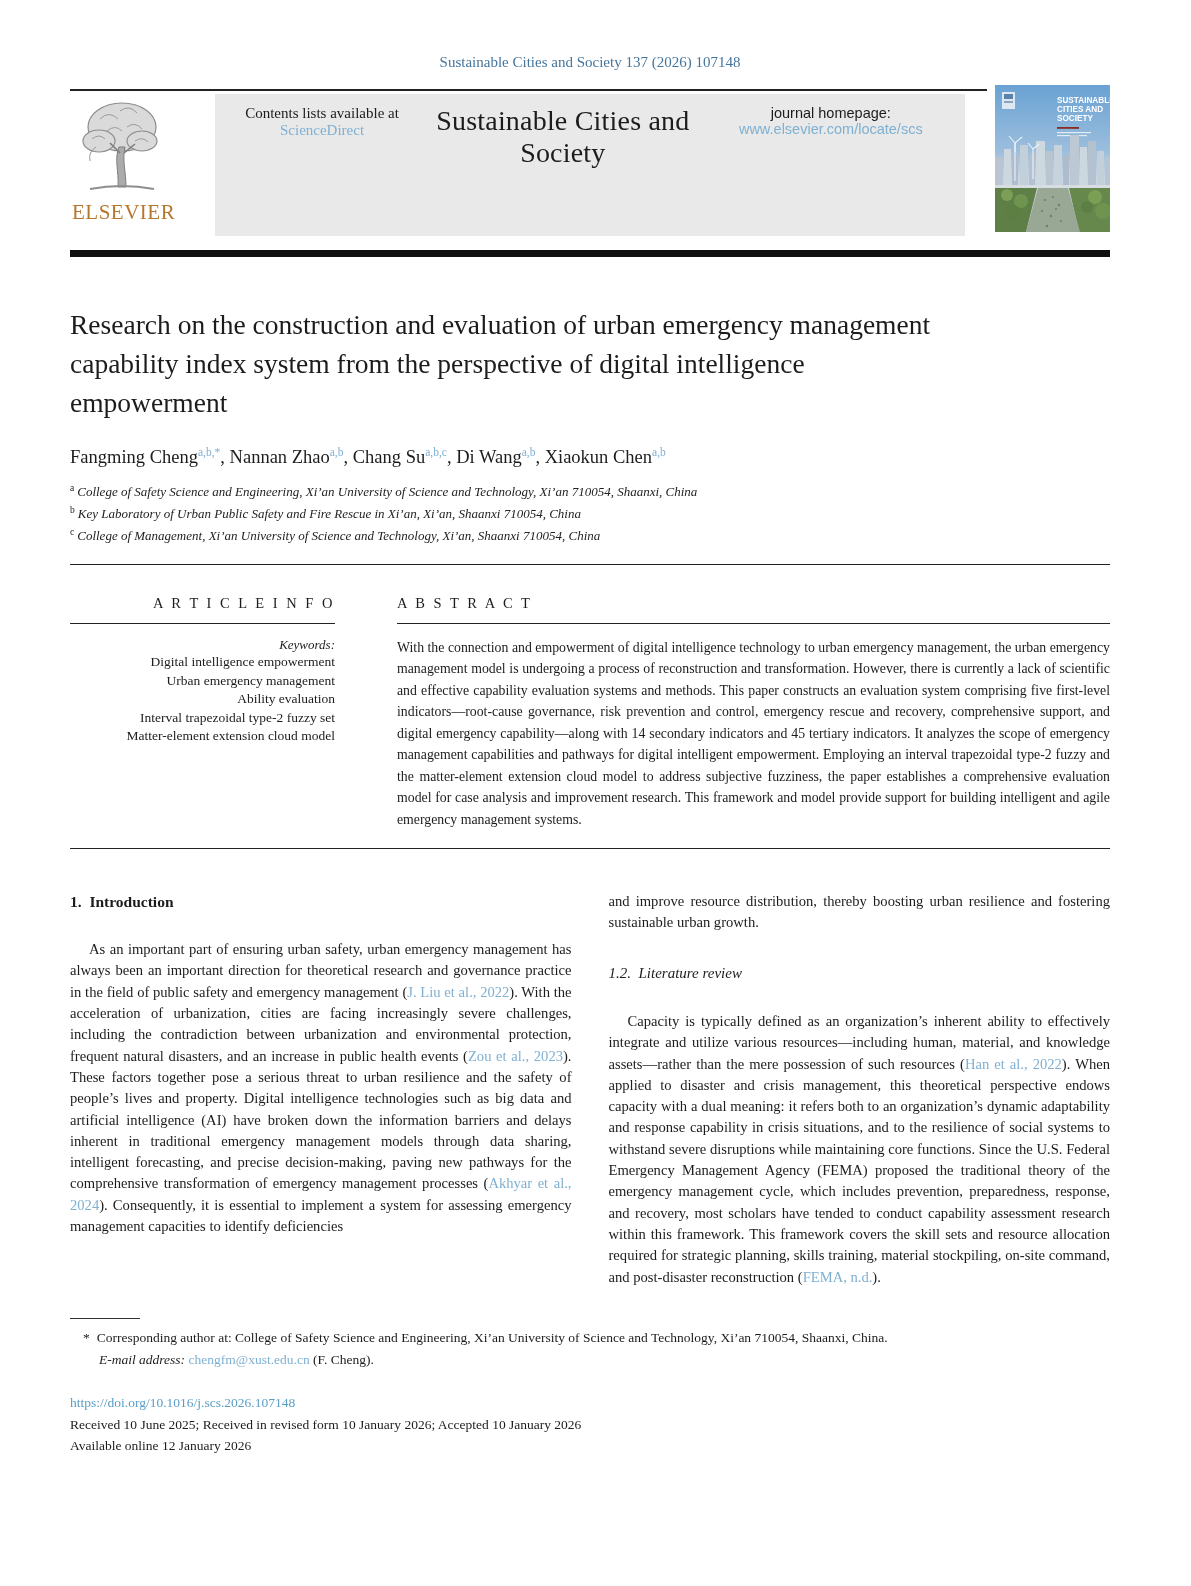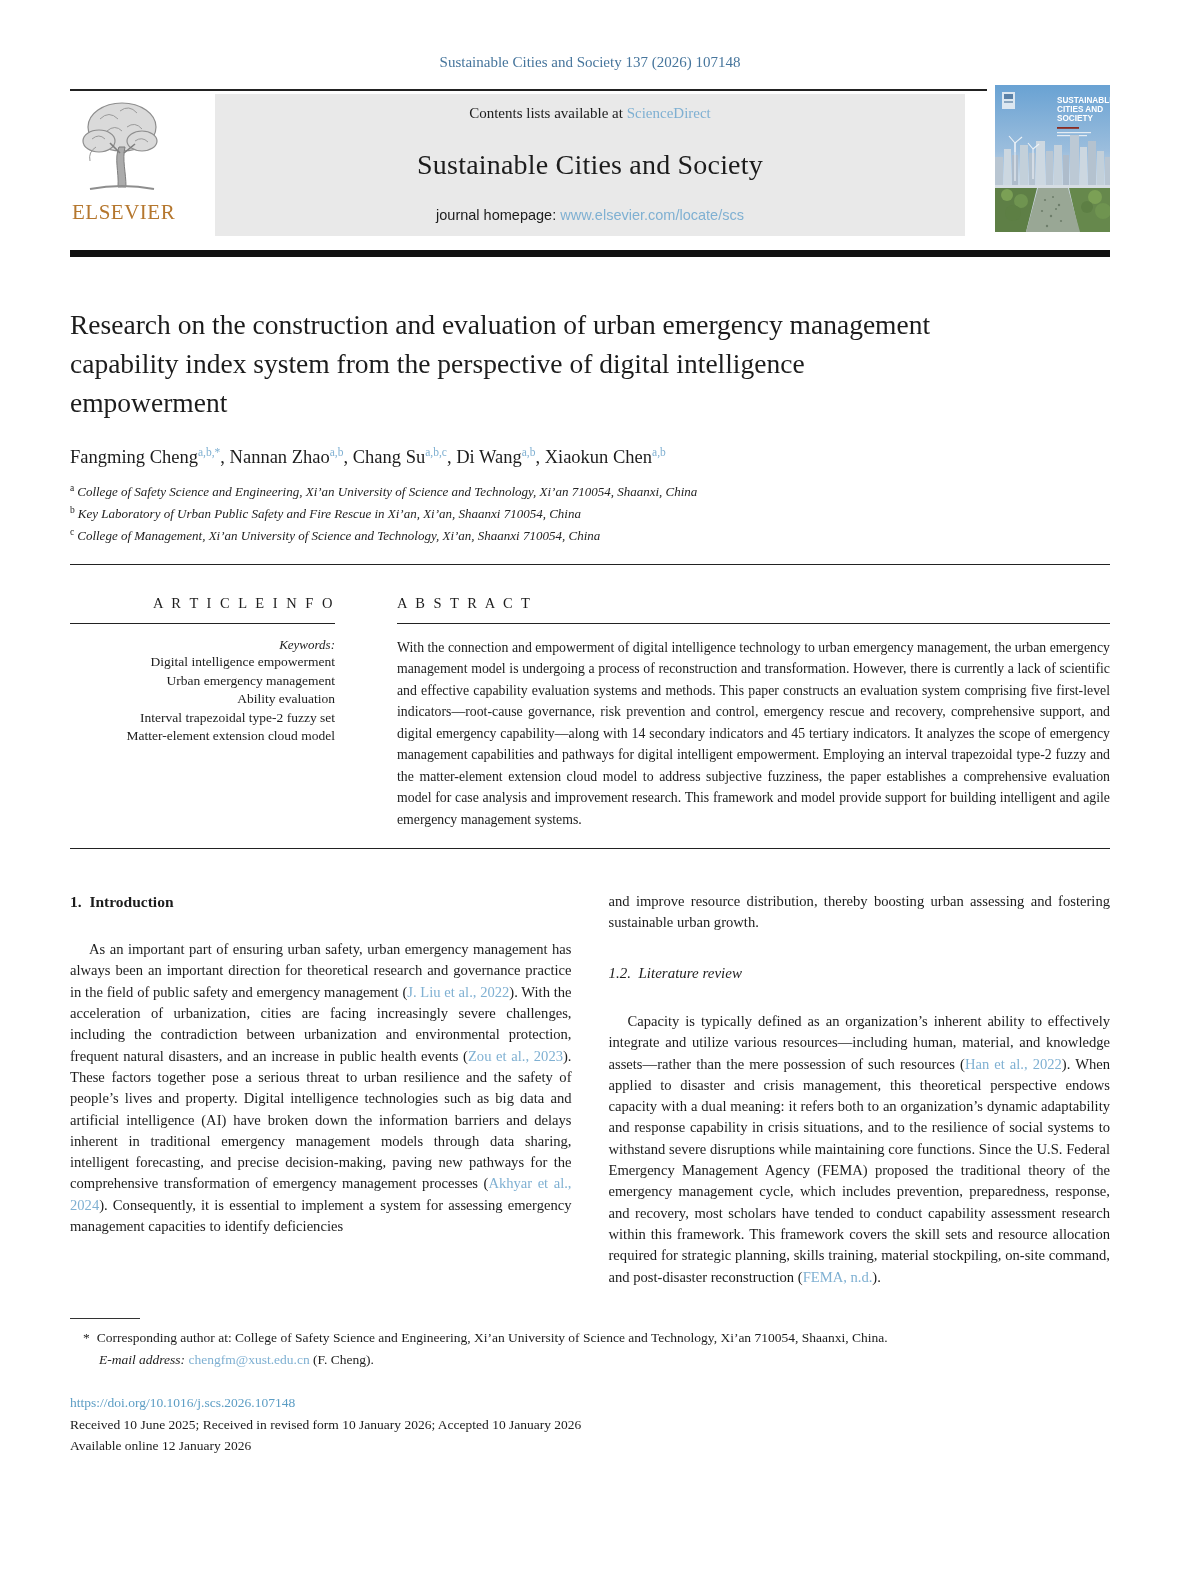"Contents lists available at" .gray-box { flex-direction: column -> none }
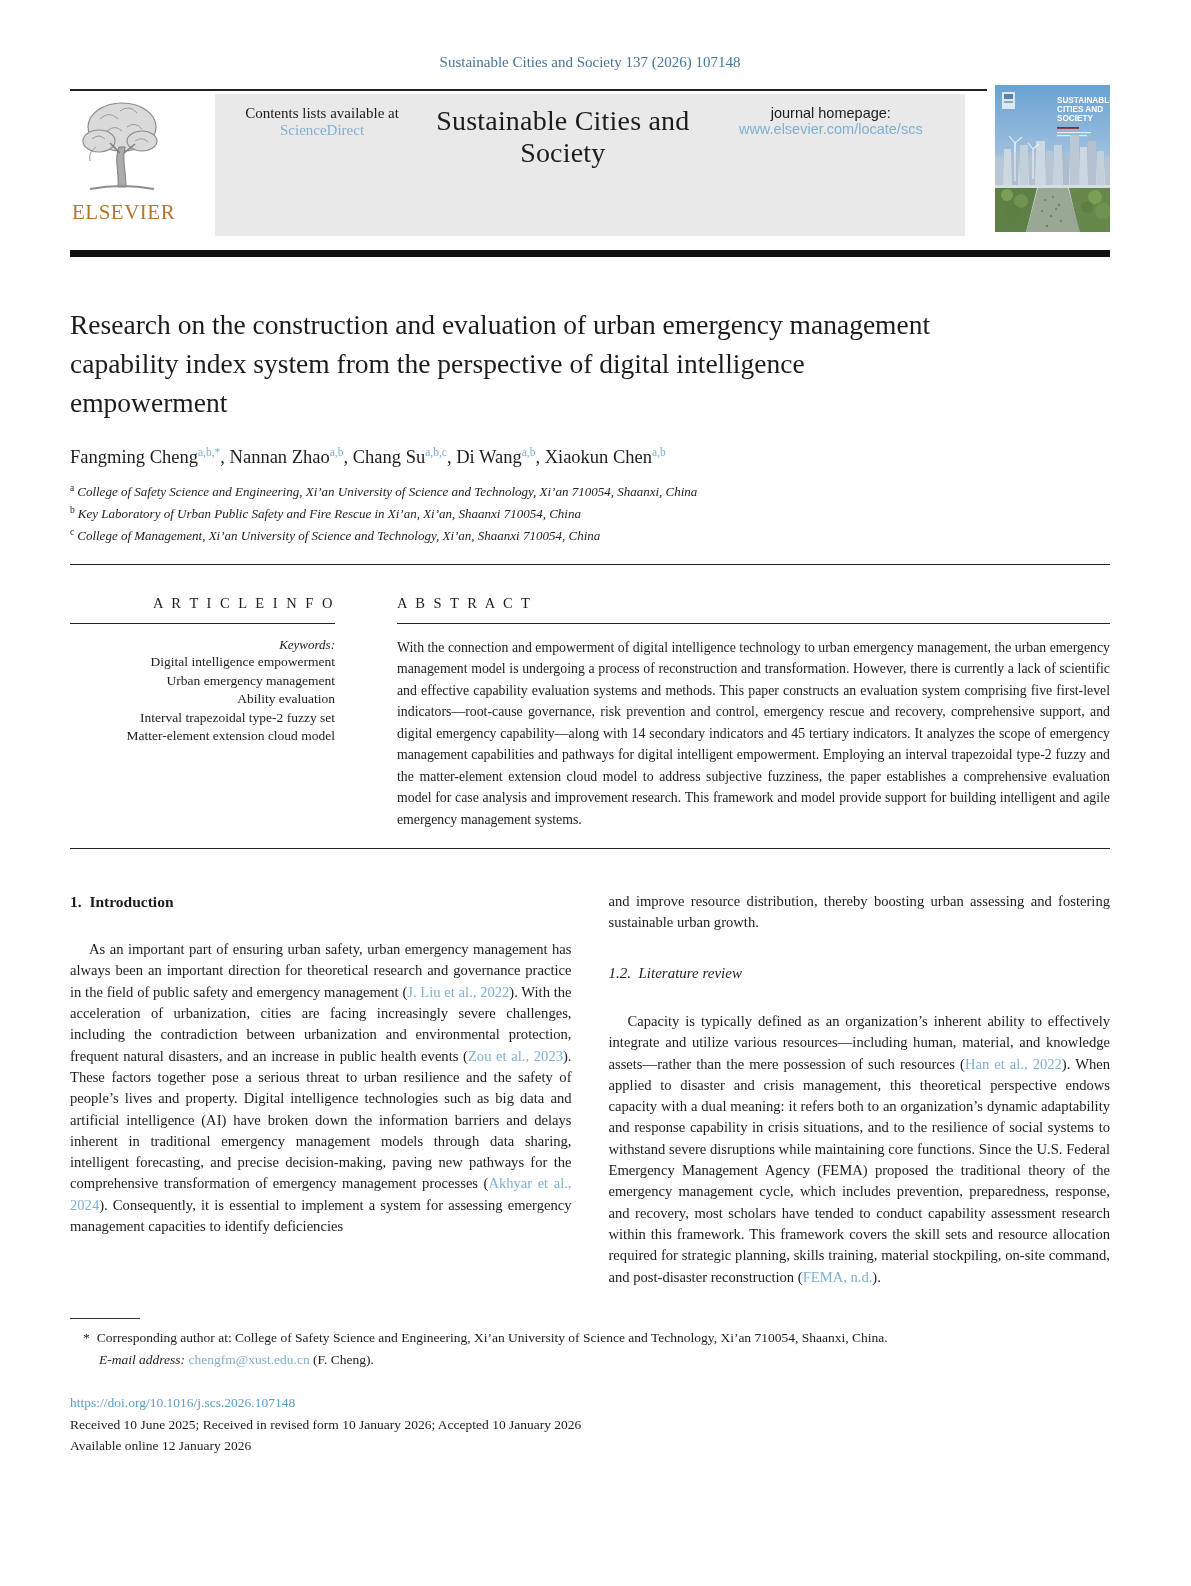"and improve resource distribution," p.para { text: assessing -> resilience }
